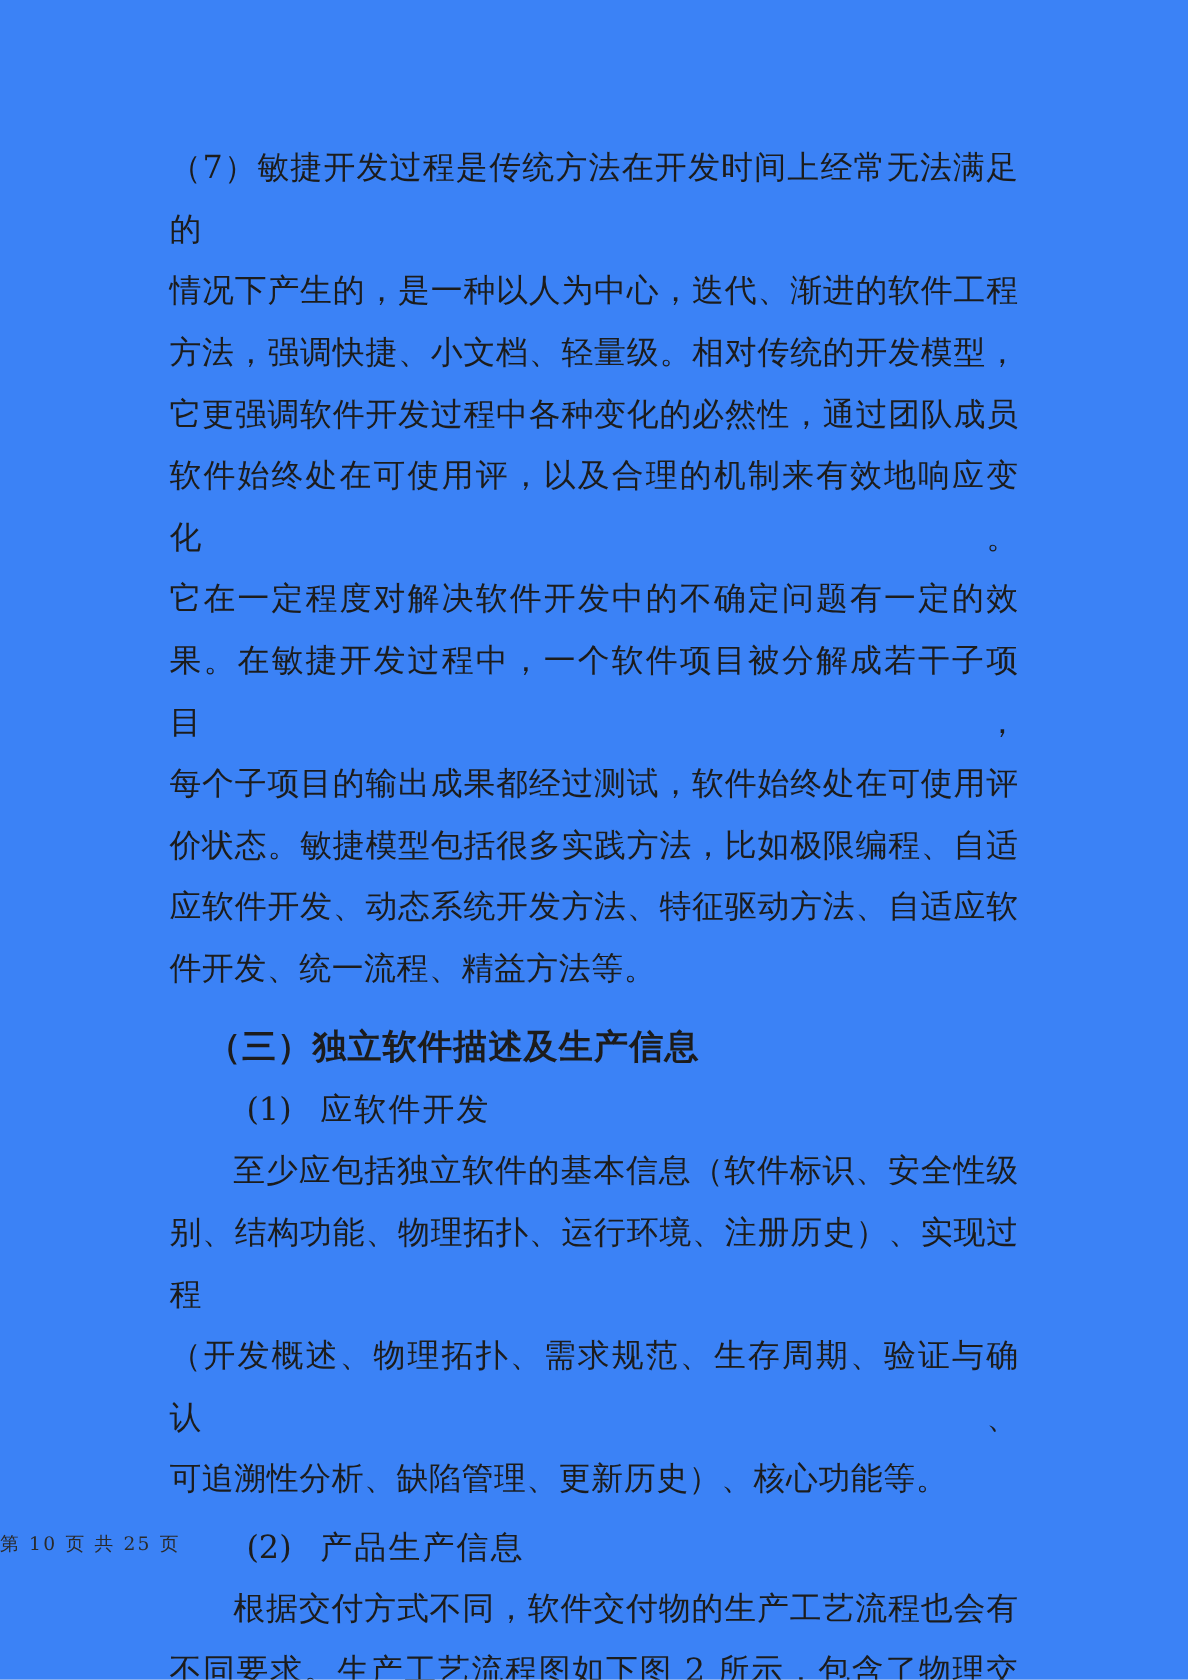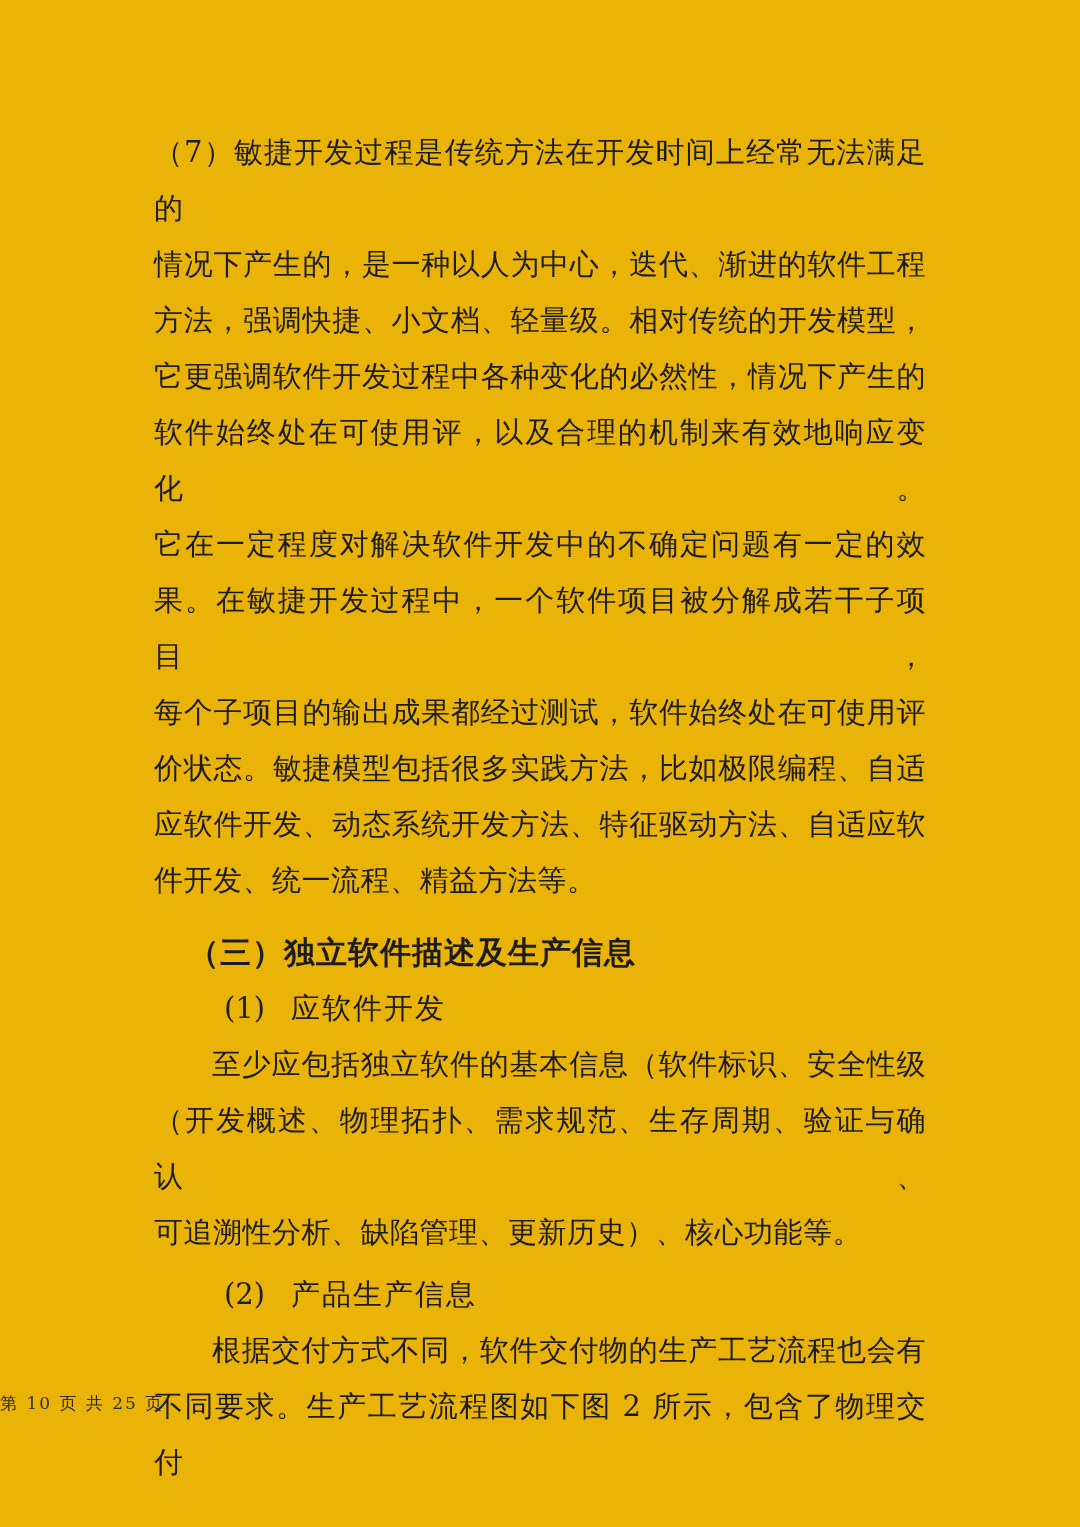"（7）敏捷开发过程是传统方法在开发时间上经常无法满足的" .page { background: #eab308 -> #3b82f6 }
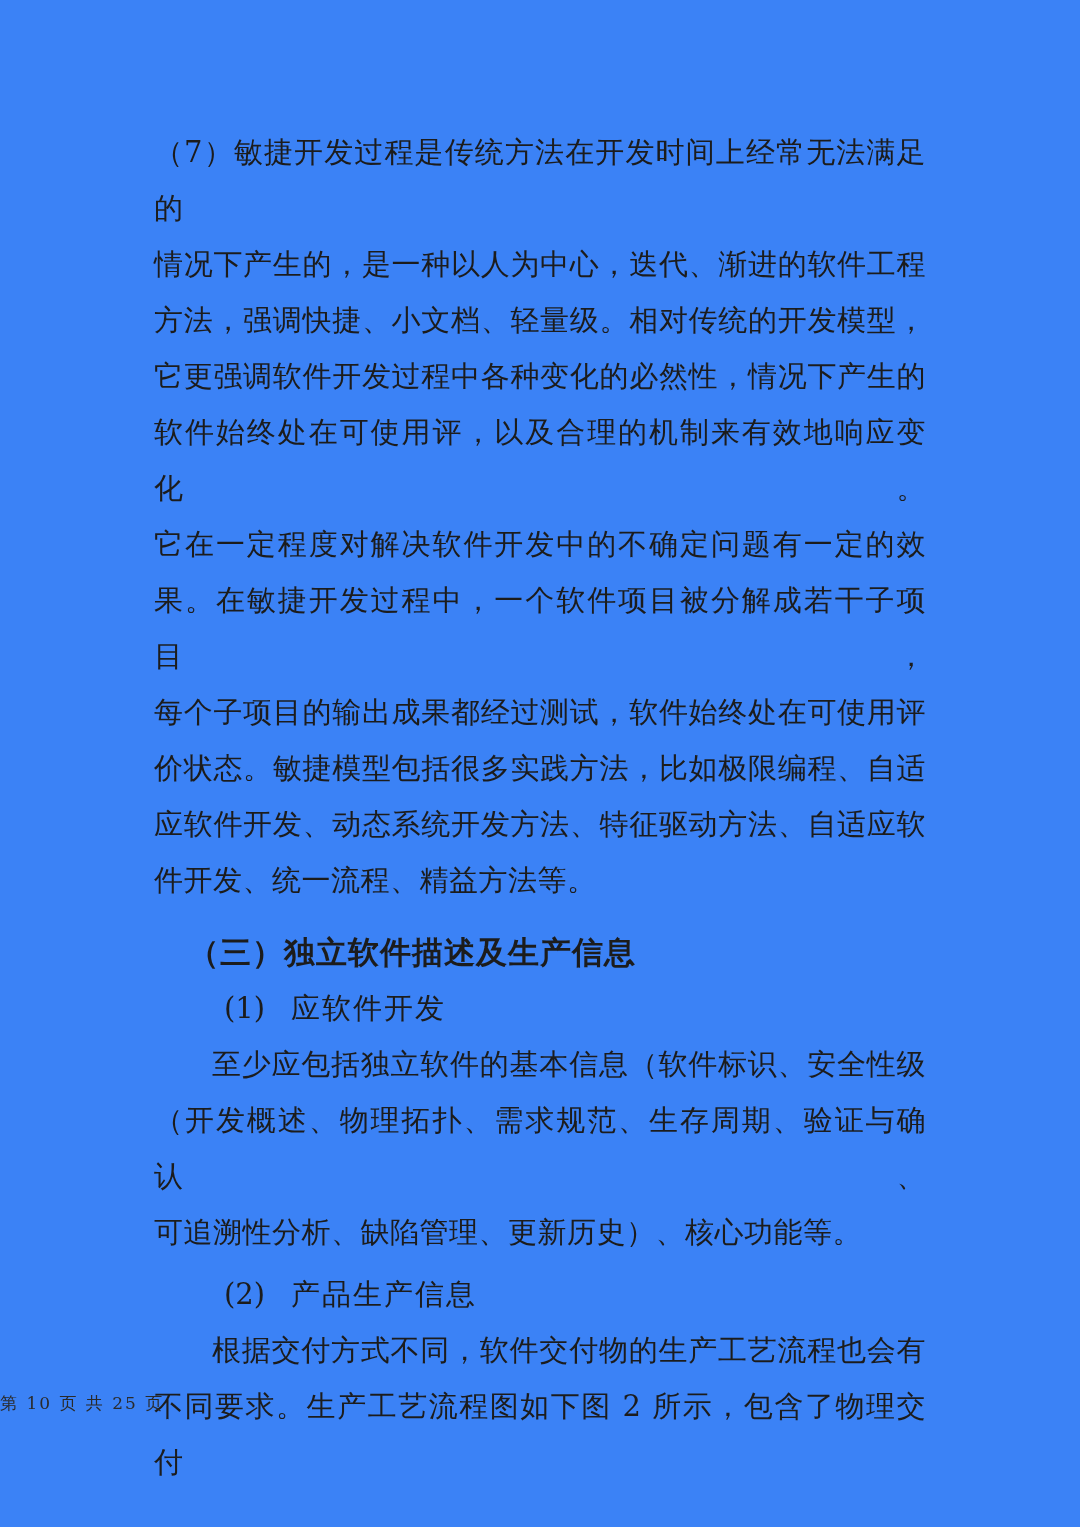"它更强调软件开发过程中各种变化的必然性，情况下产生的" div.line { text: 情况下产生的 -> 通过团队成员 }
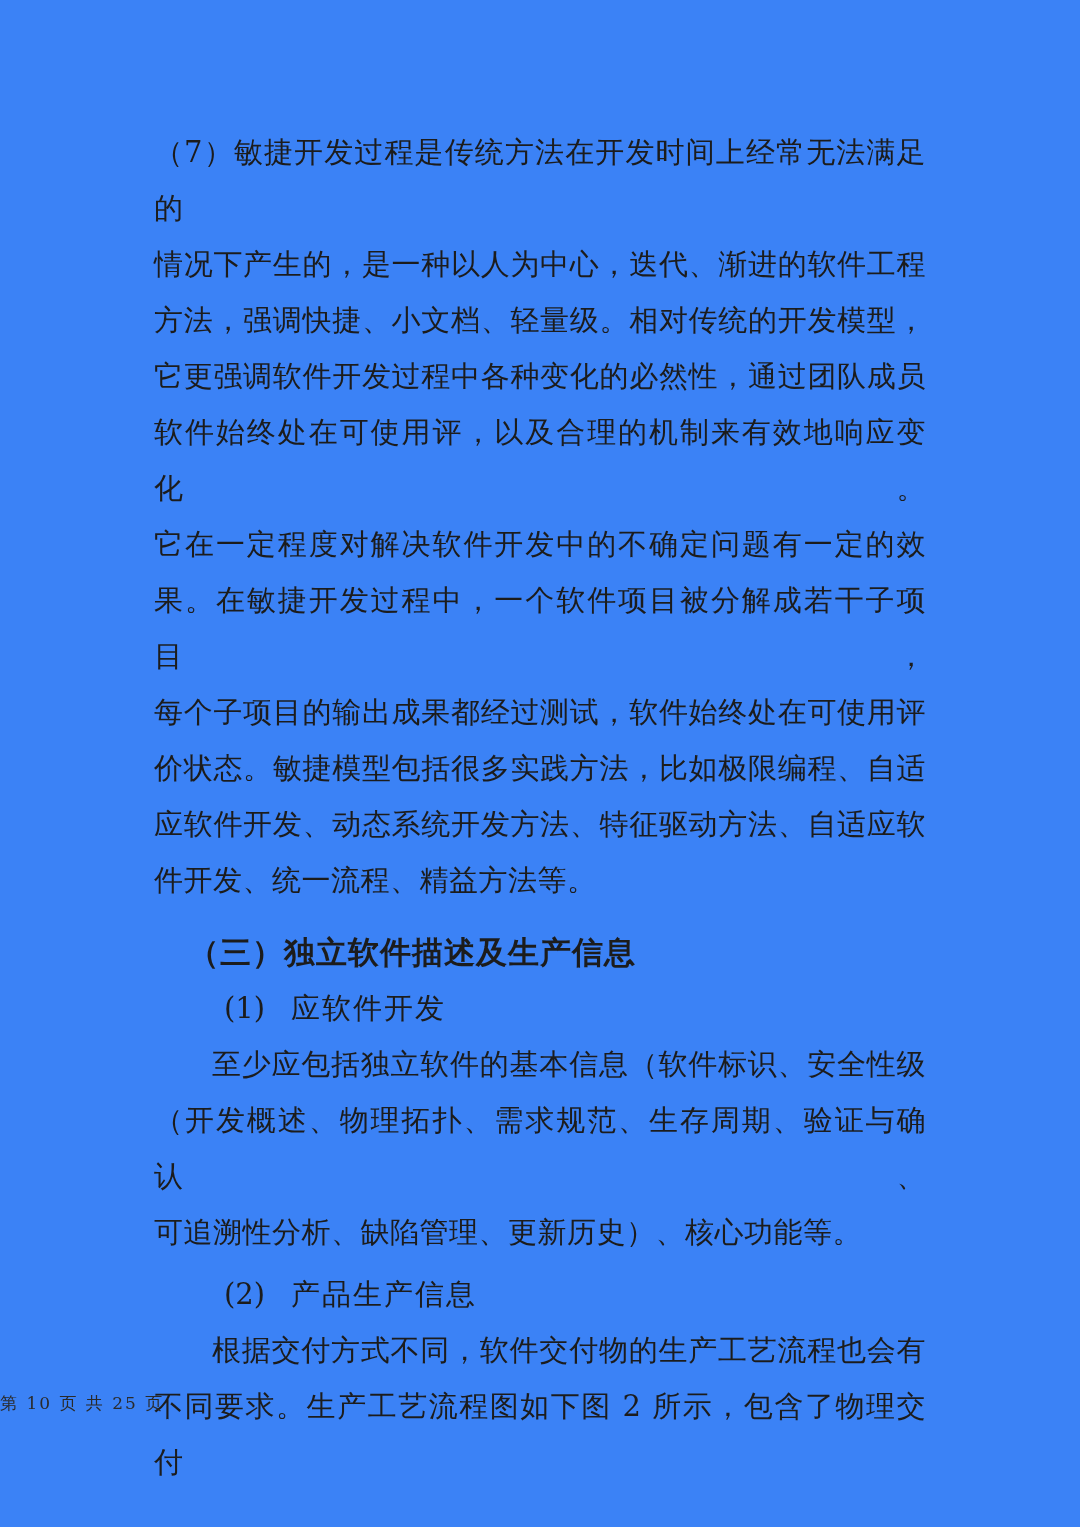"别、结构功能、物理拓扑、运行环境、注册历史）、实现过程" div.line { html: none -> <div>别、结构功能、物理拓扑、运行环境、注册历史）、实现过程</div> }
